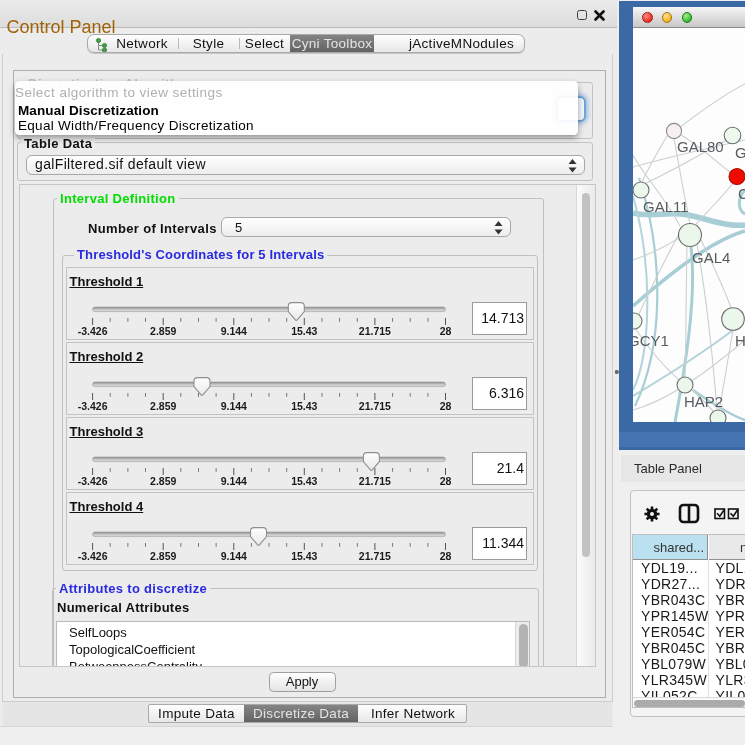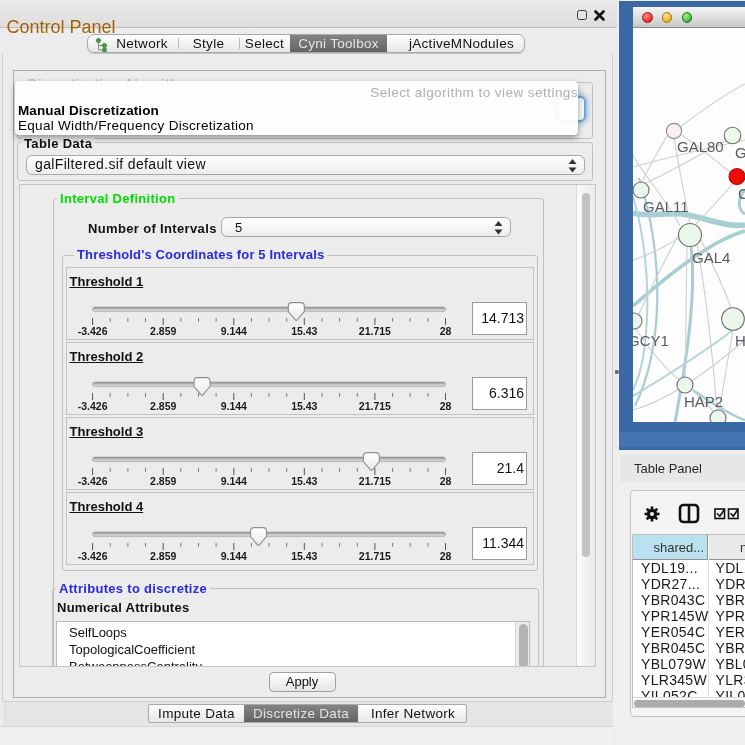"Cyni Toolbox" div.seg { width: 97px -> 84px }
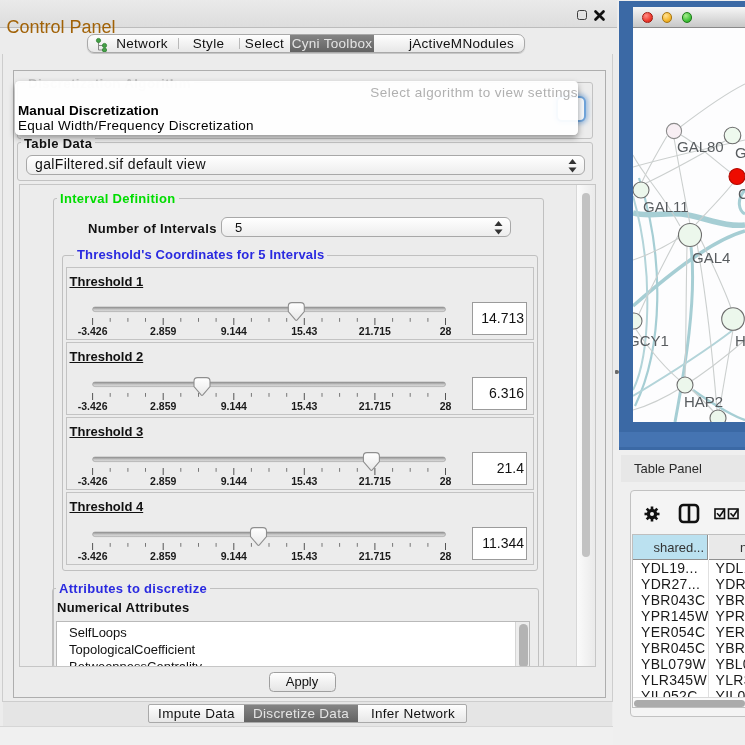"Select algorithm to view settings" div { text-align: right -> left }
